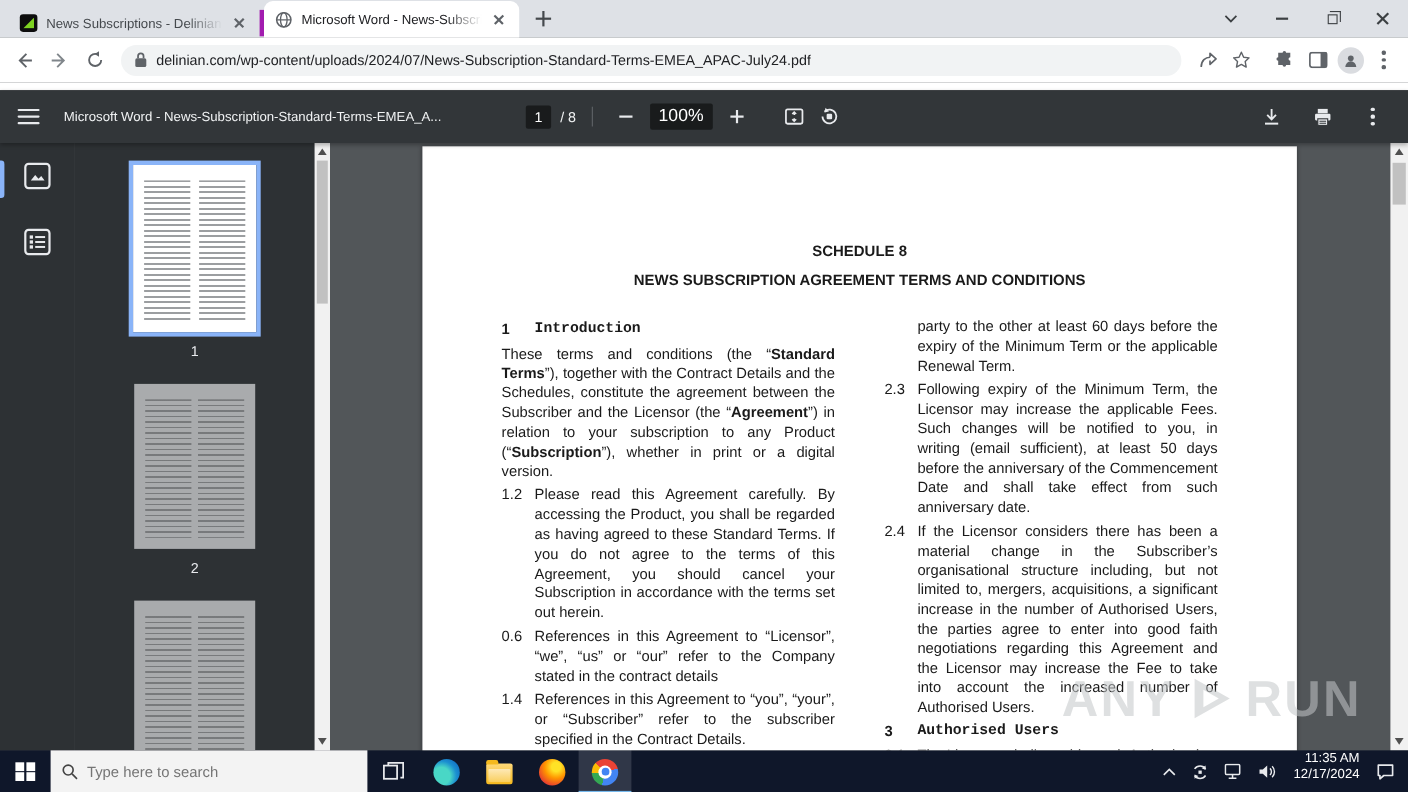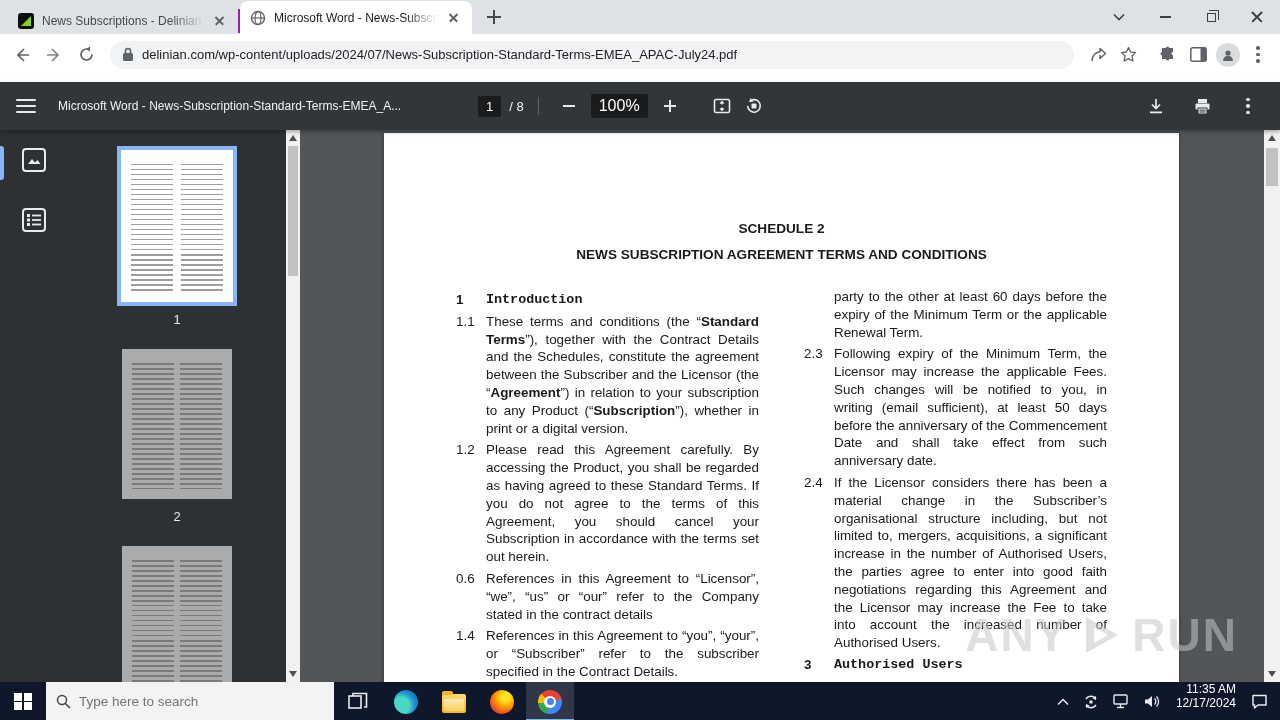"News Subscriptions - Delinian" .tab.inactive { border-right: 2px solid #a21caf -> 4px solid #a21caf }
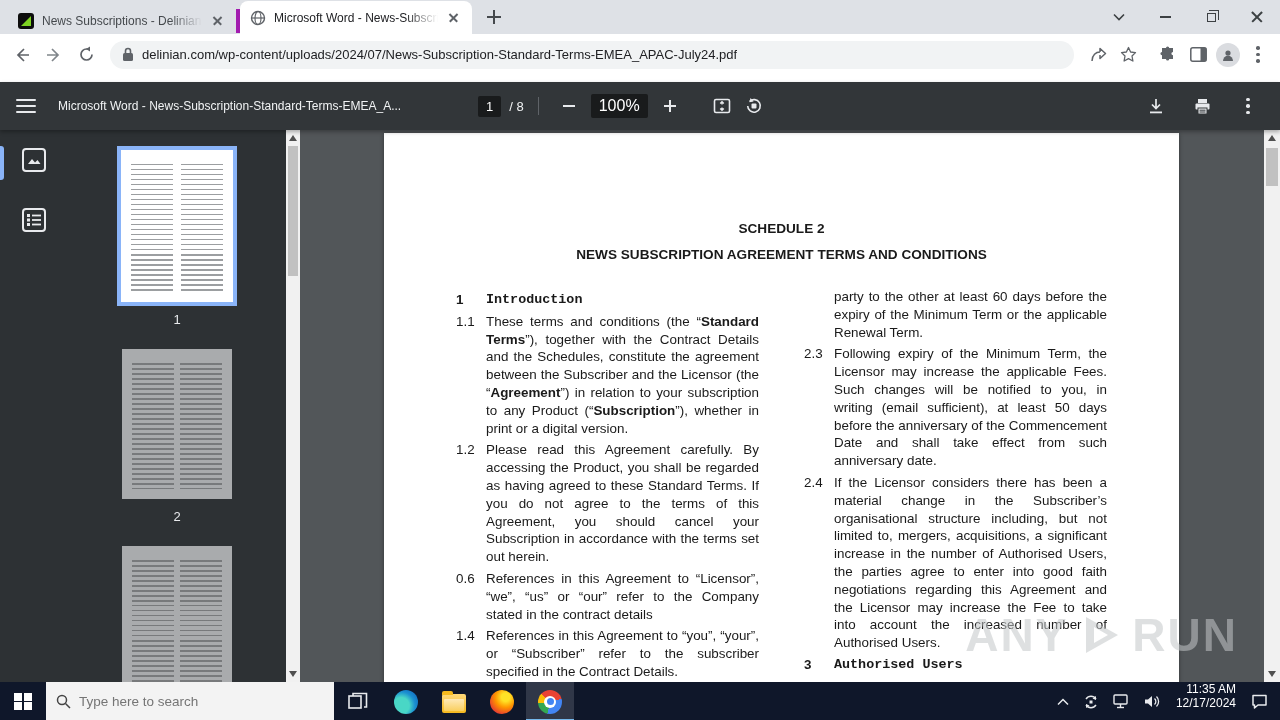"SCHEDULE 2" div.doc-h1 { text: 2 -> 8 }
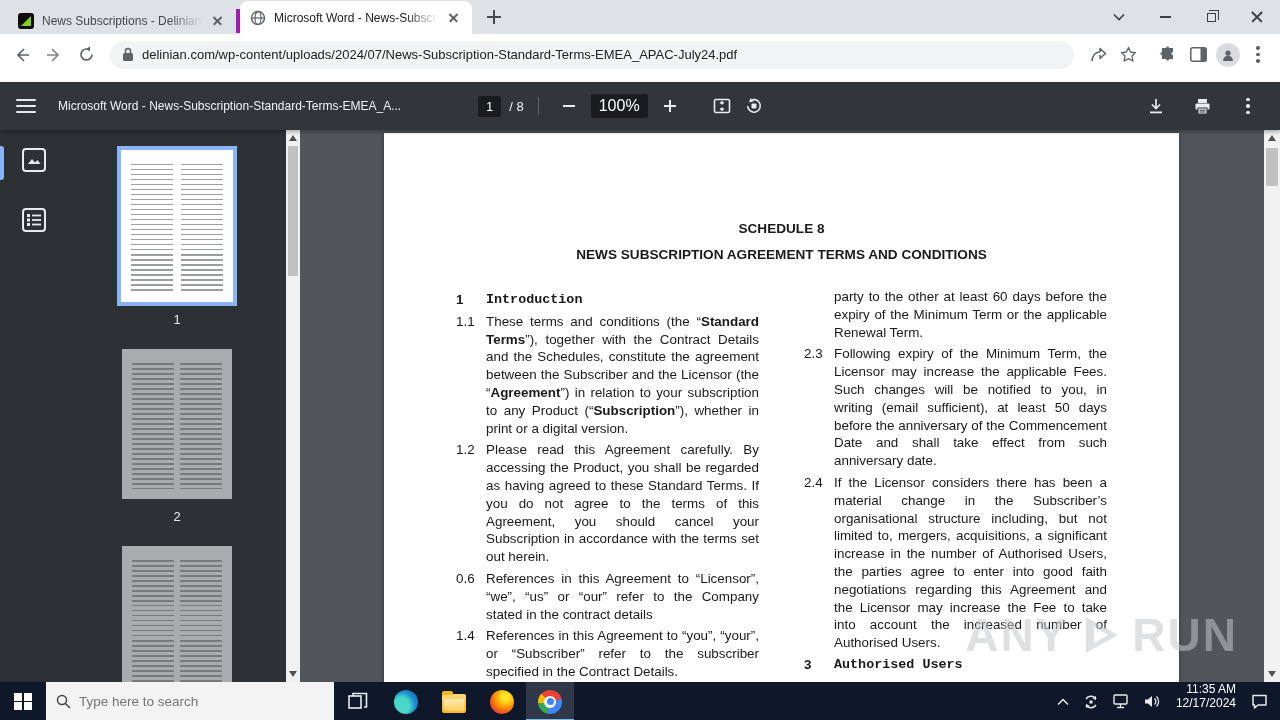"1.1" span.num { html: <span>1.1</span> -> none }
